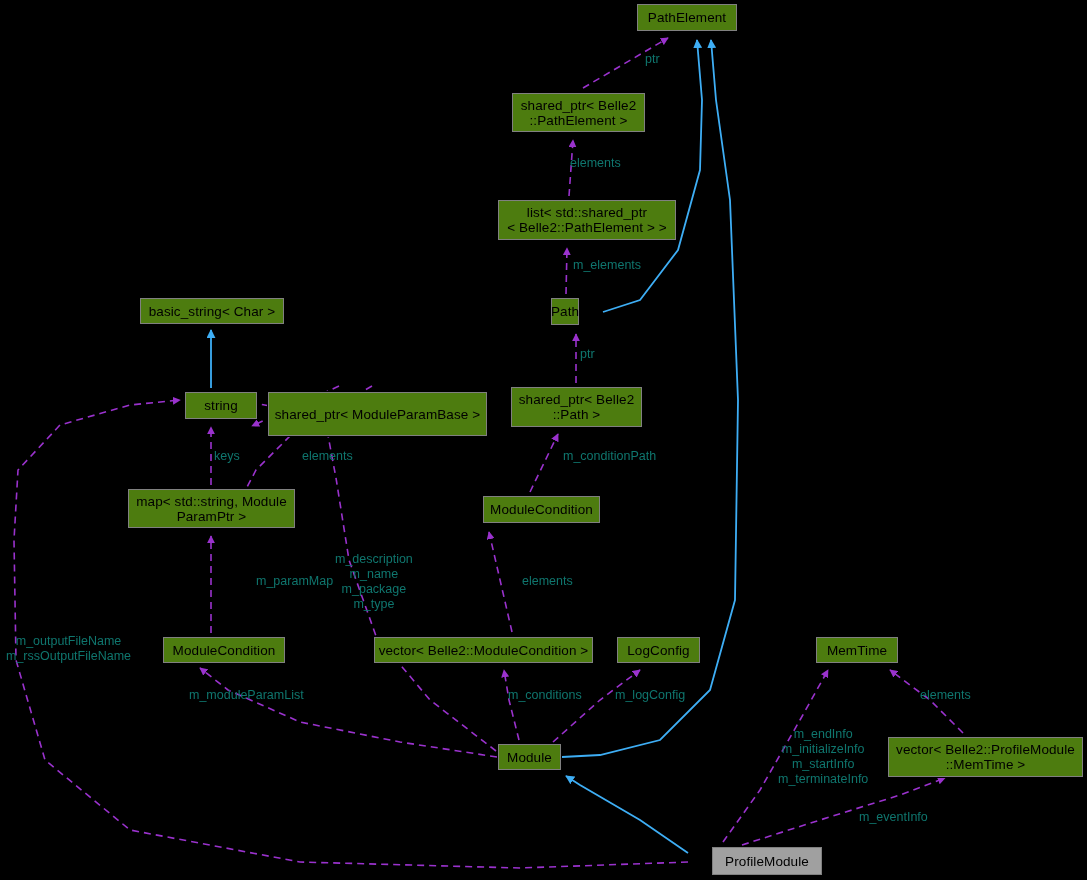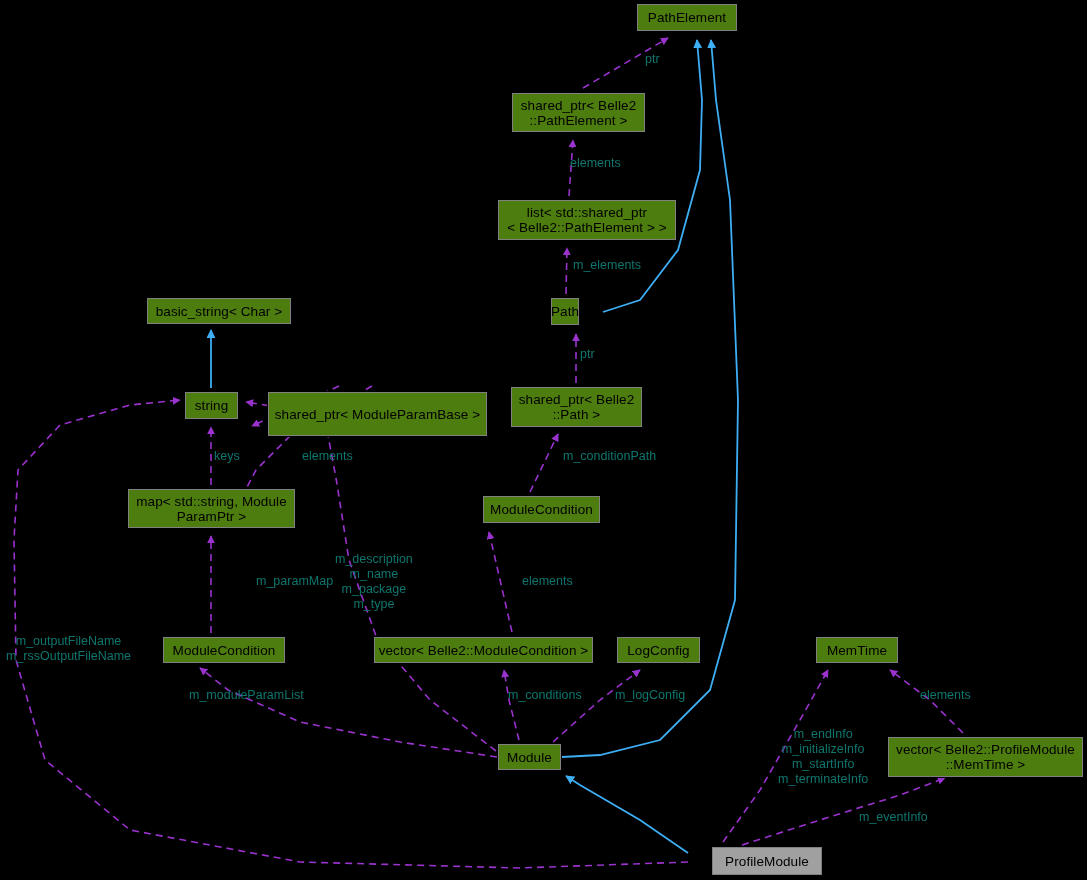"basic_string< Char >" div.node { left: 147px -> 140px }
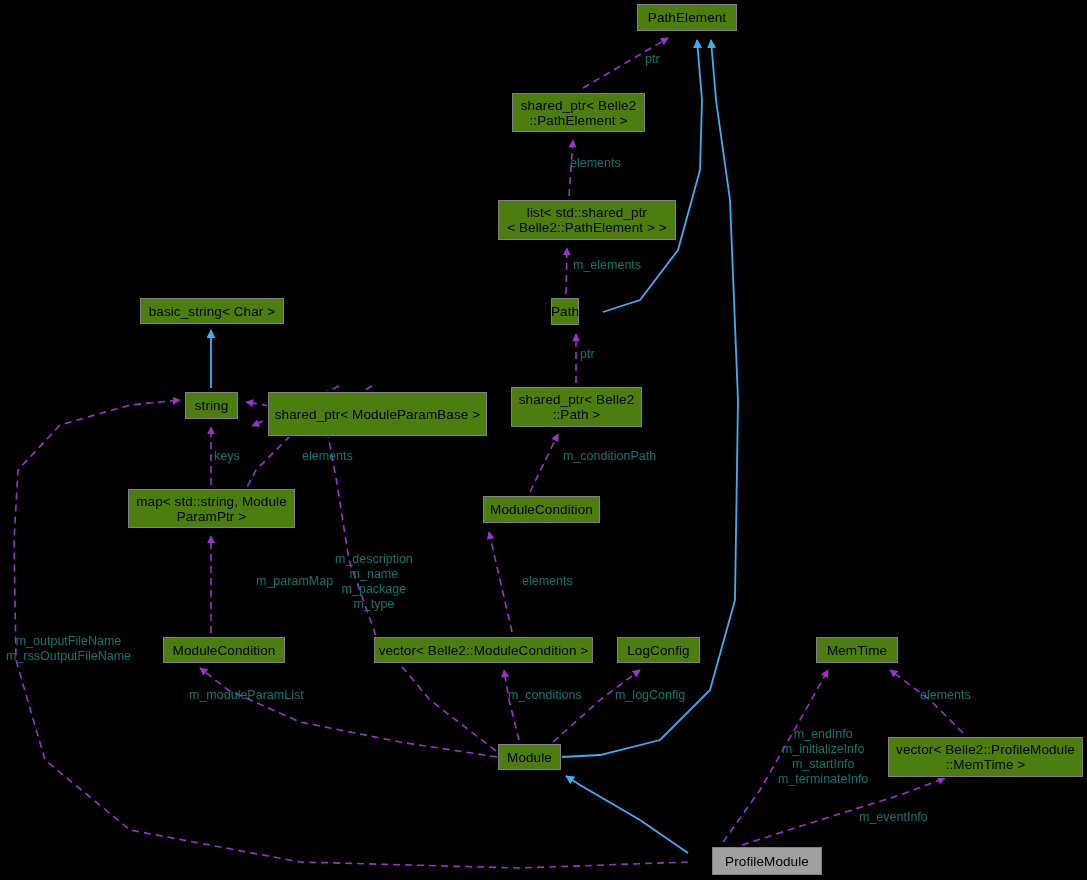"string" div.node { width: 53px -> 72px }
